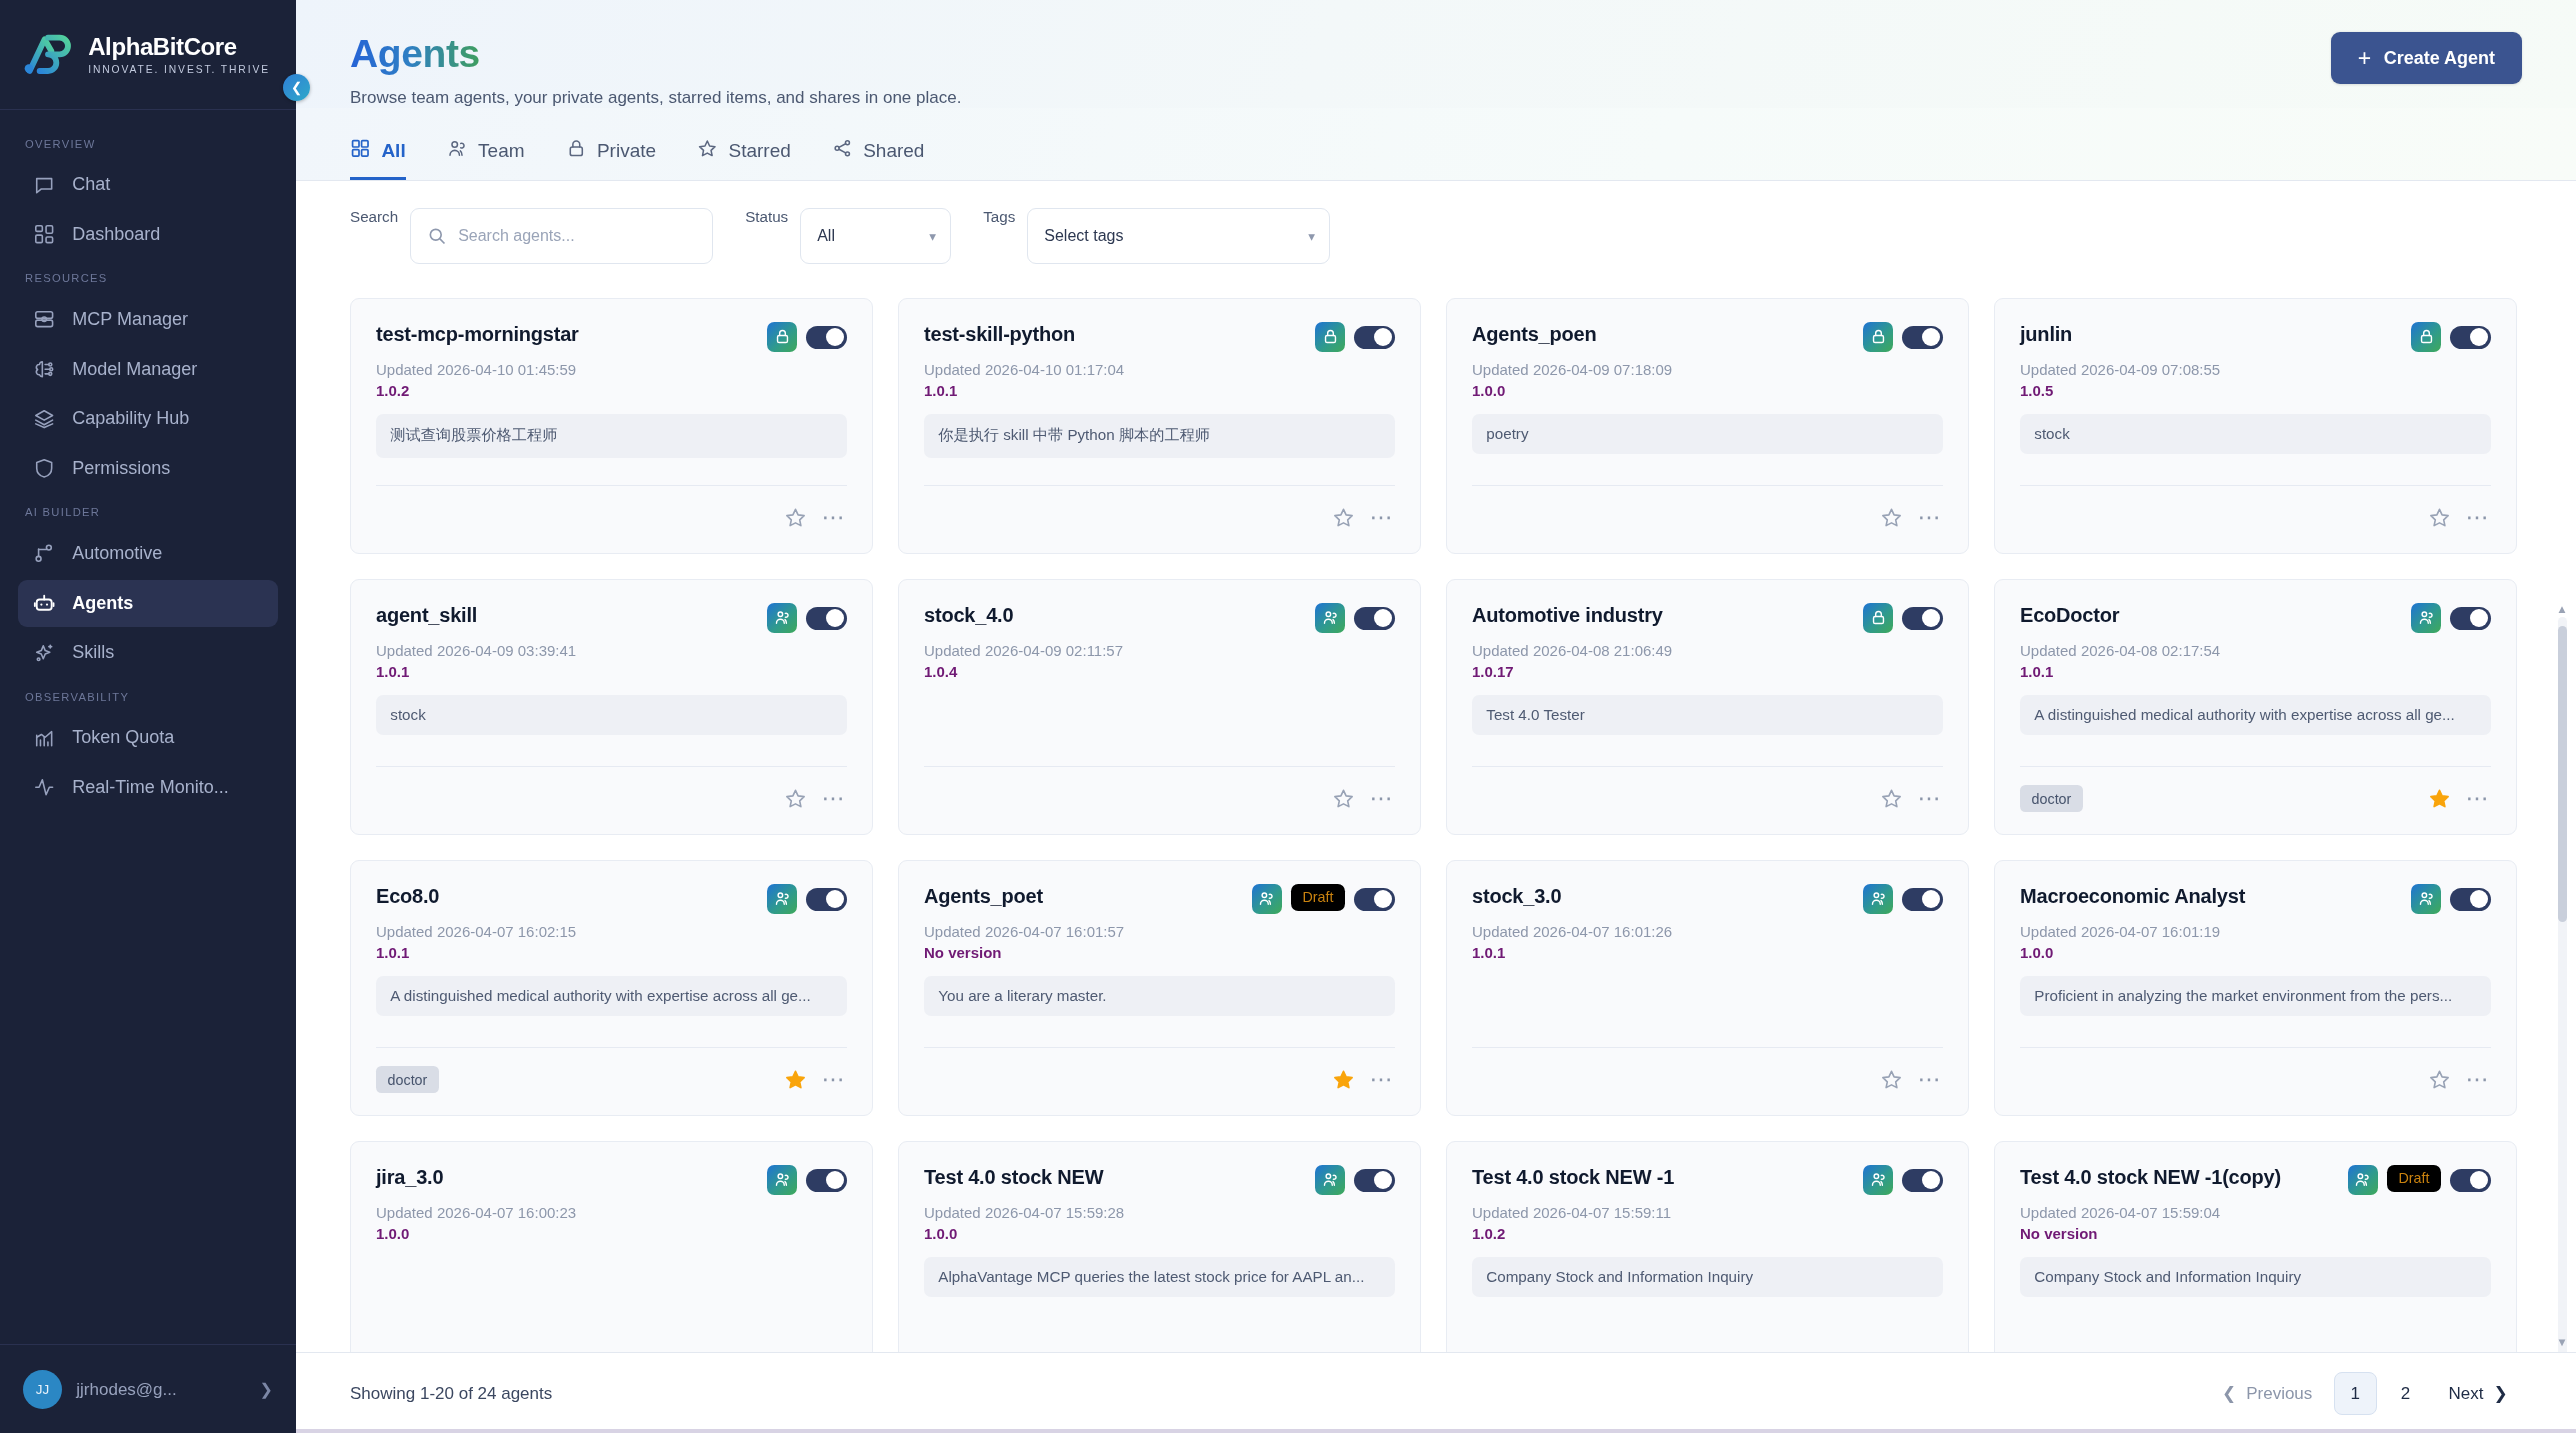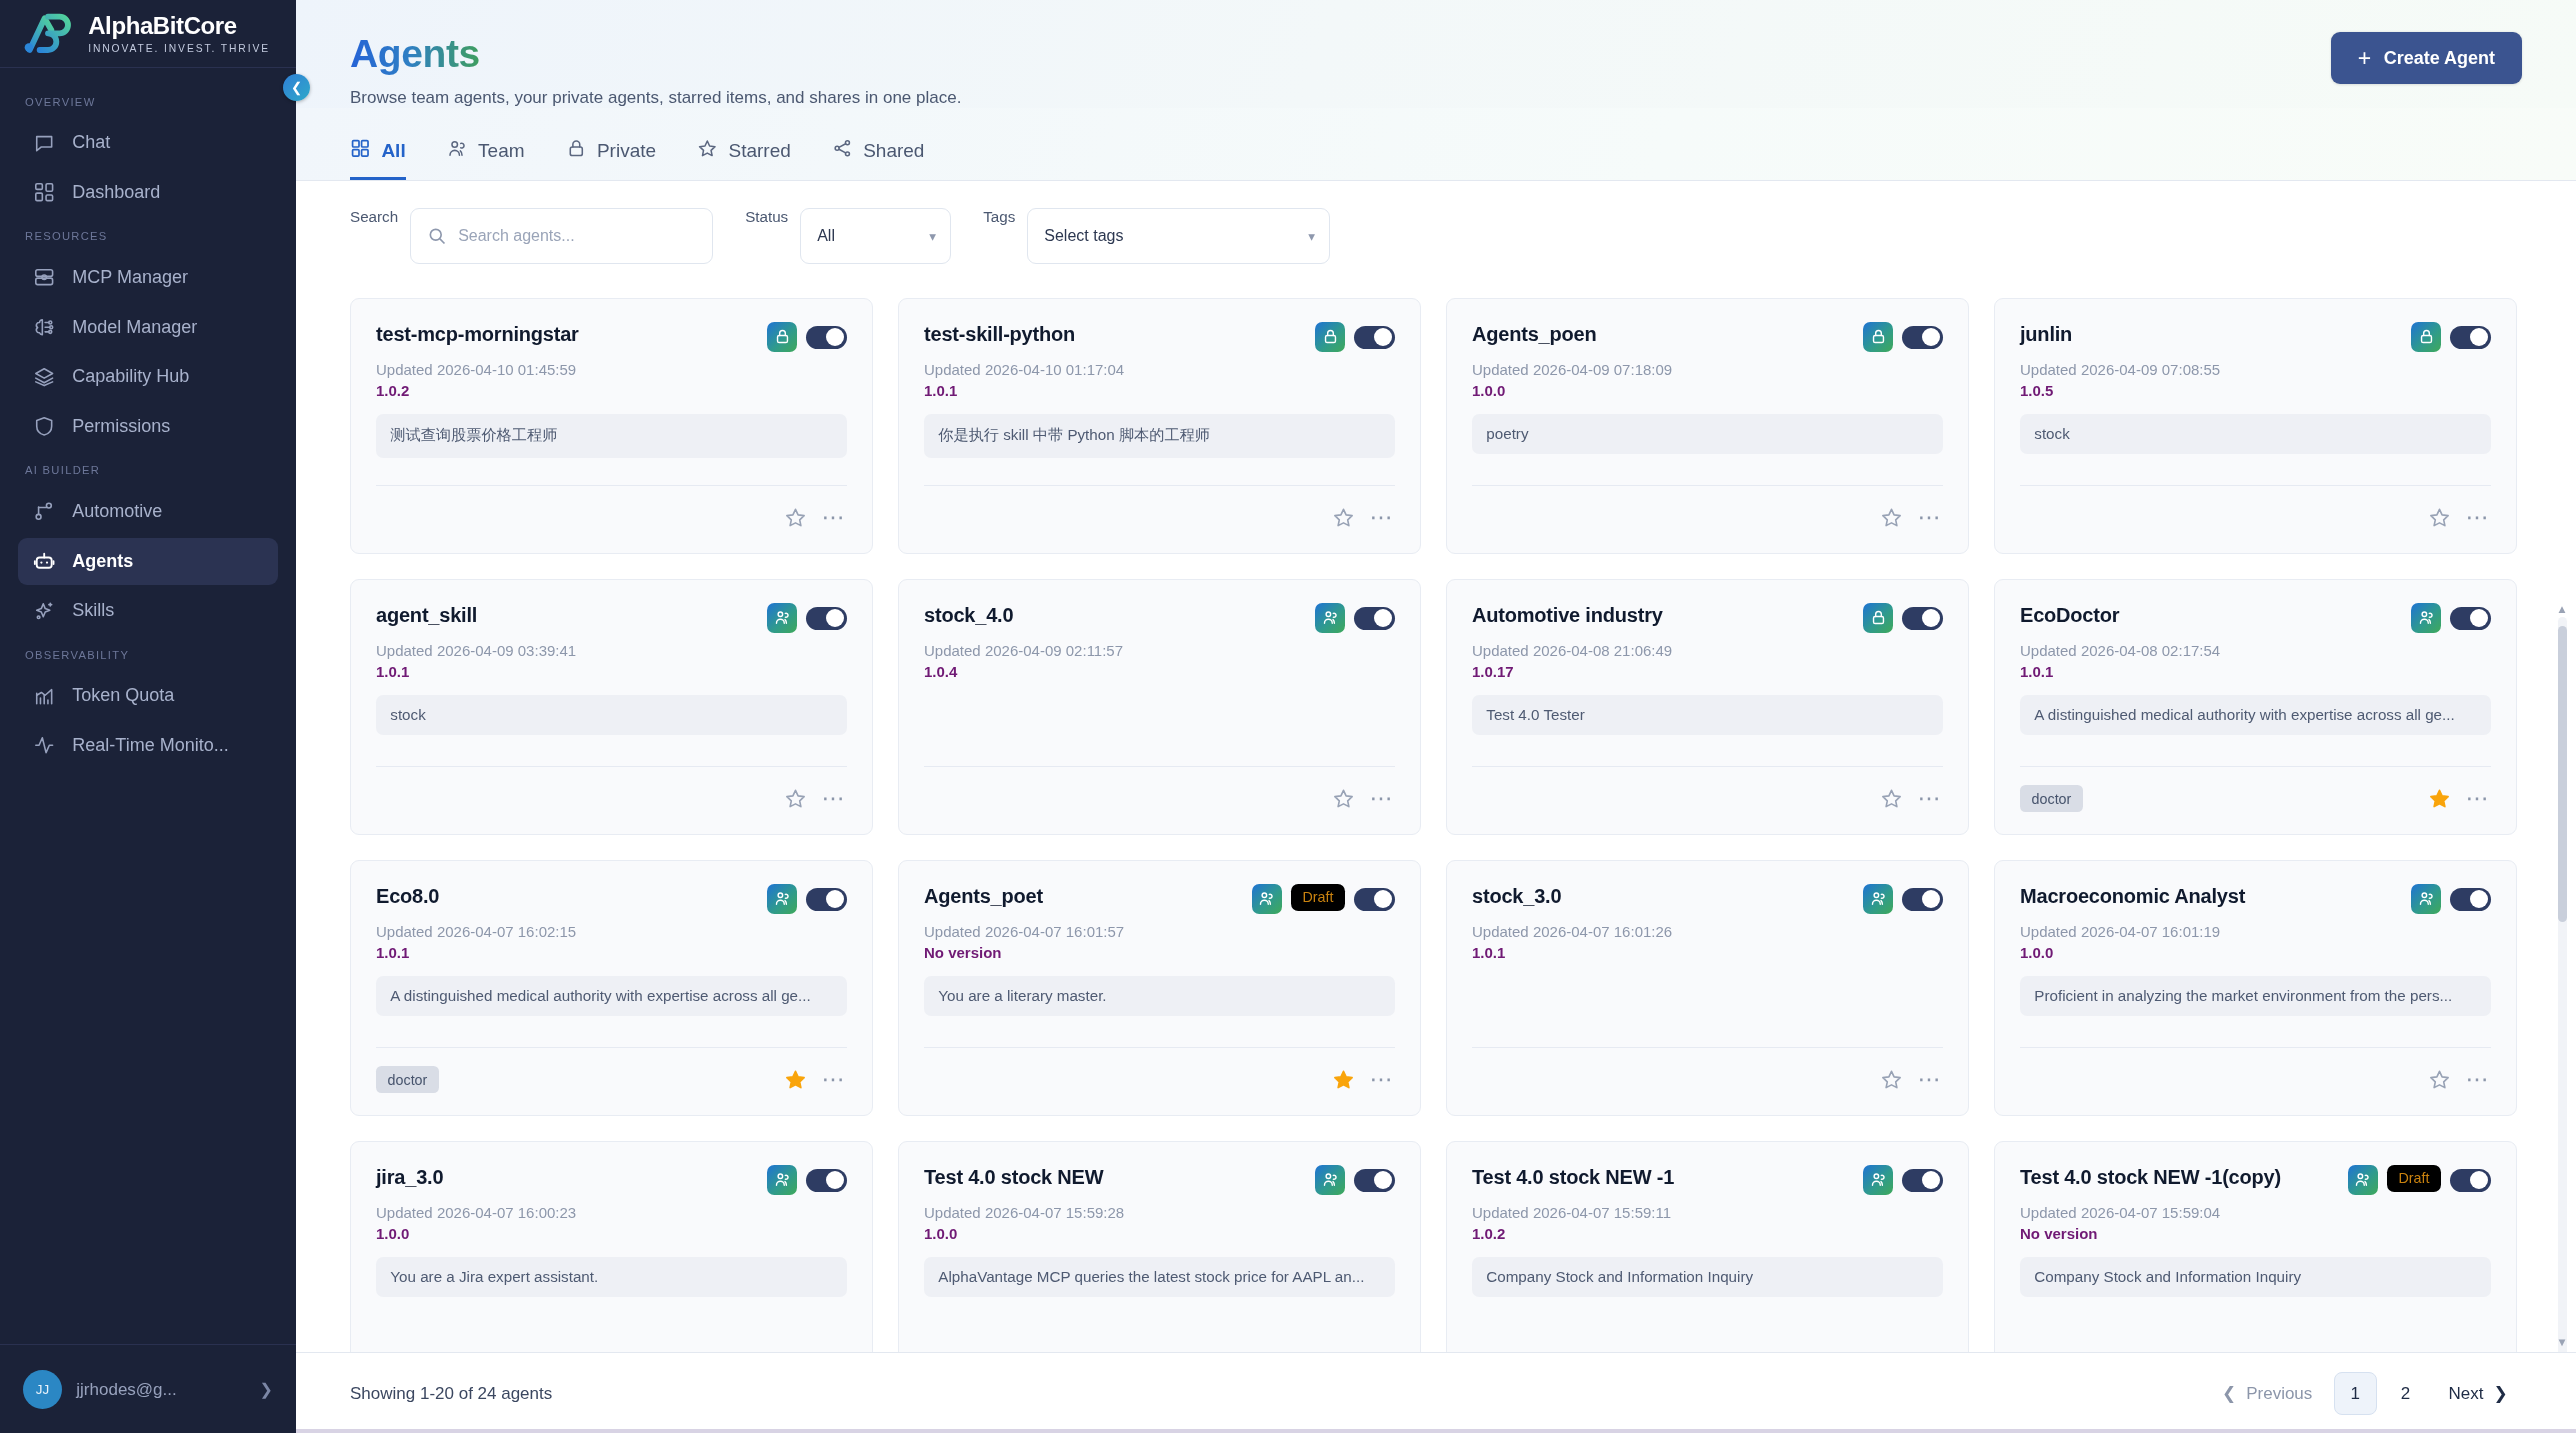"AlphaBitCore" .brand { height: 68px -> 110px }
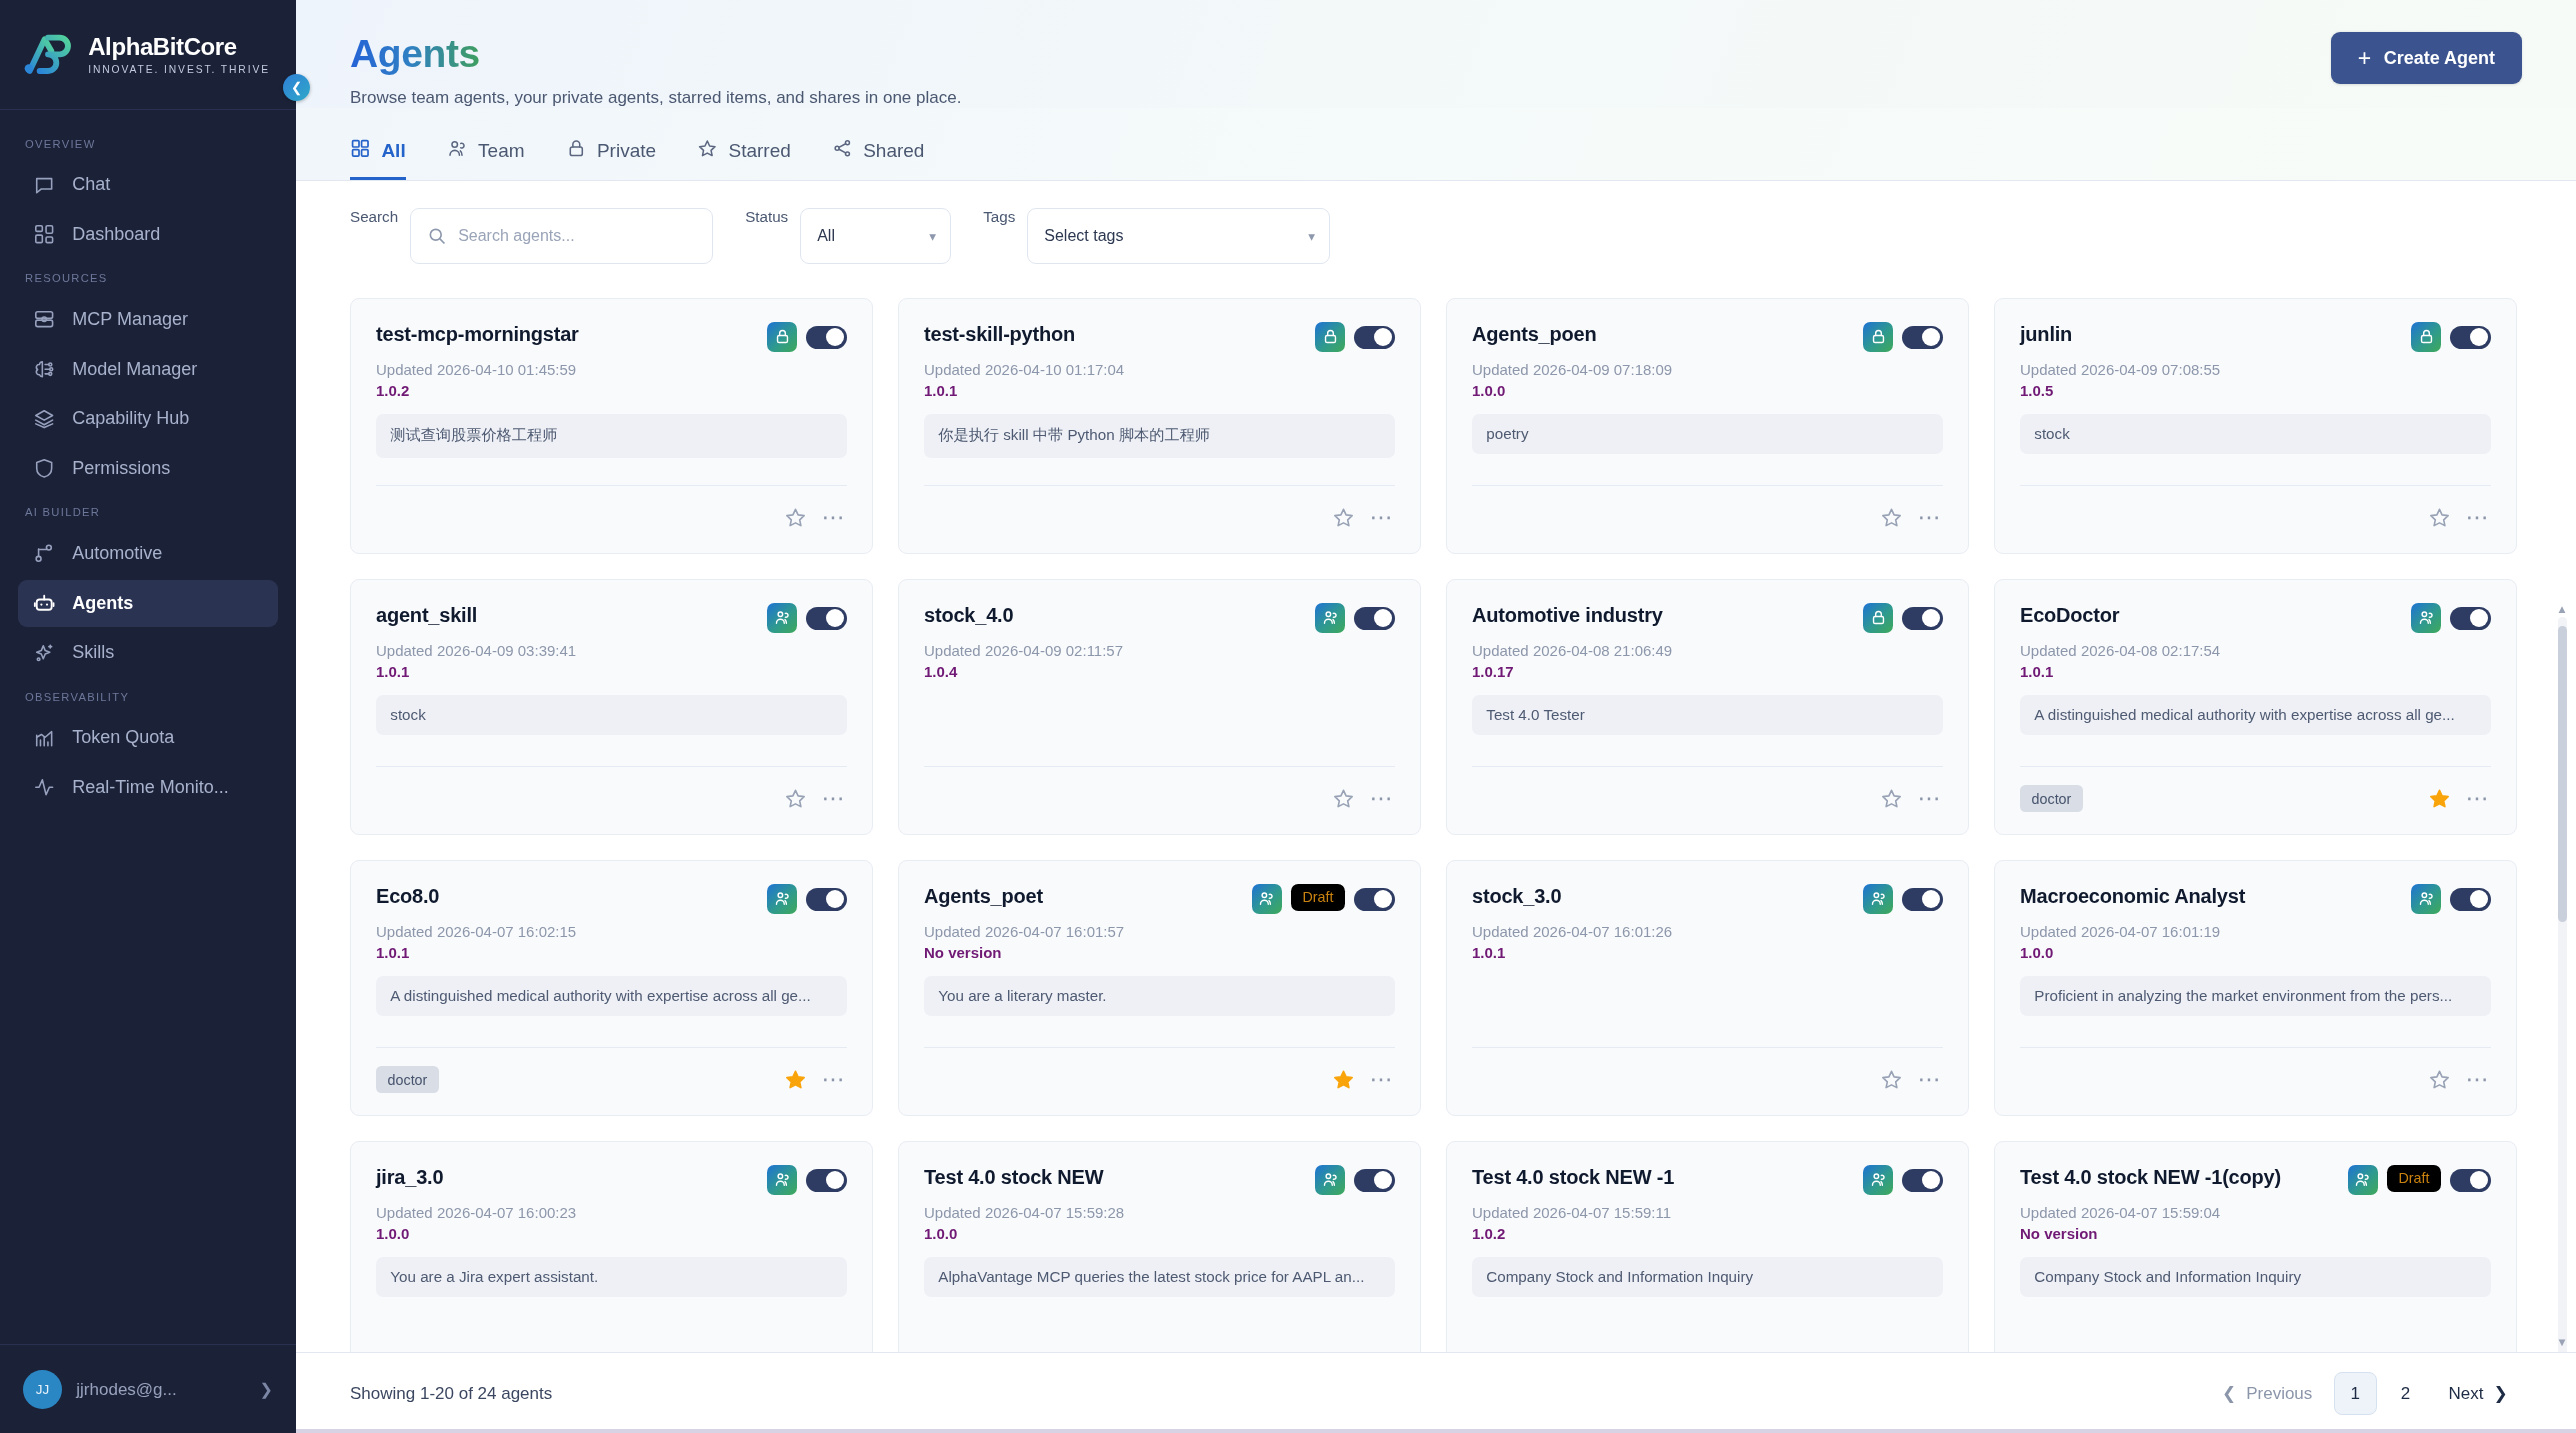"You are a Jira expert" div.card-desc { html: <div>You are a Jira expert assistant.</div> -> none }
